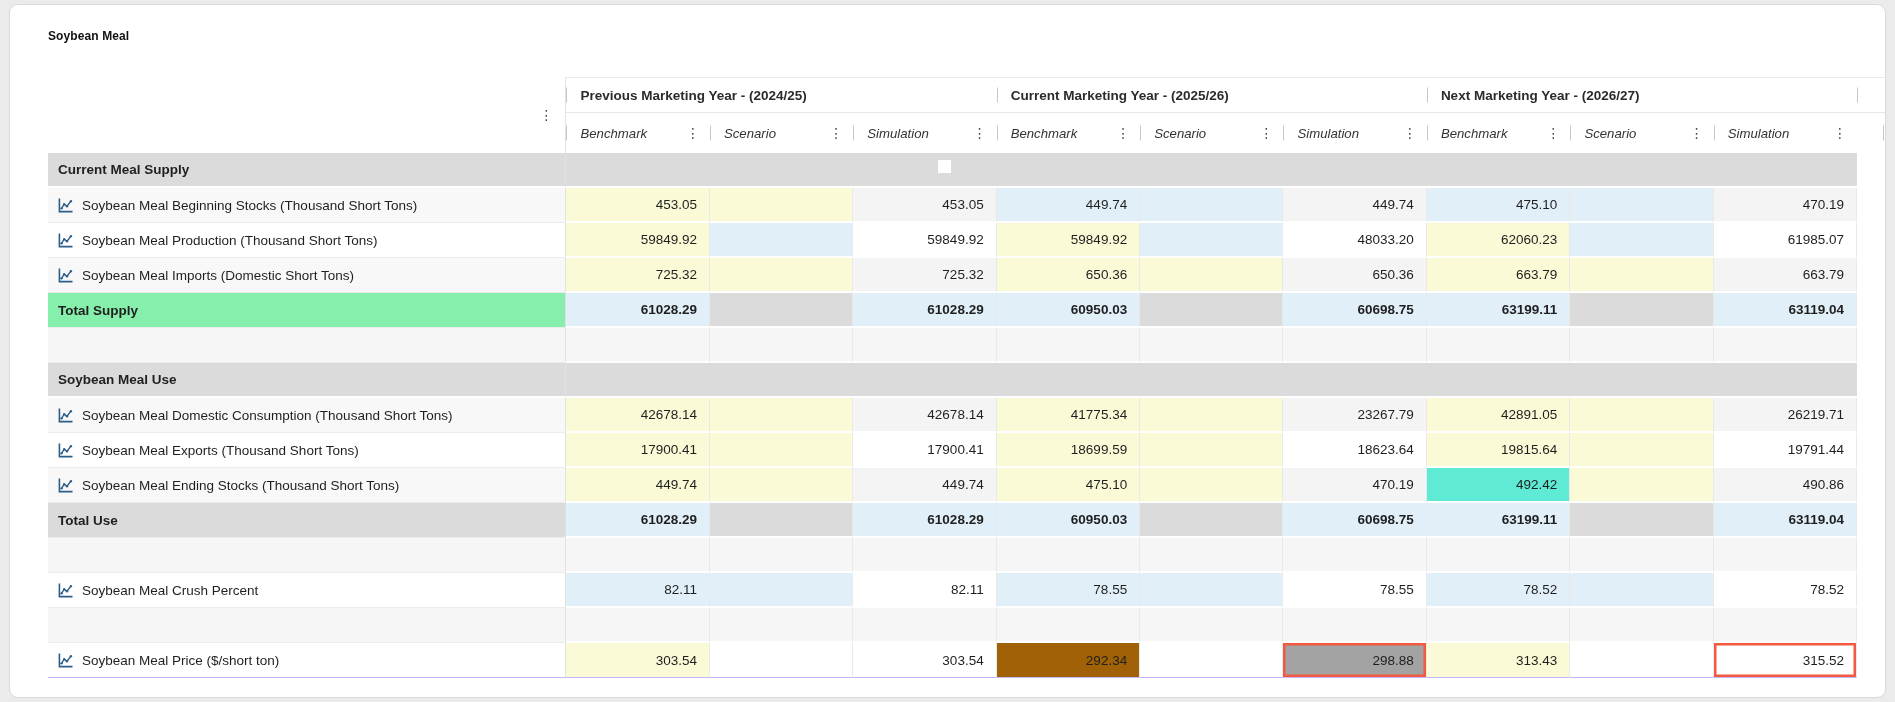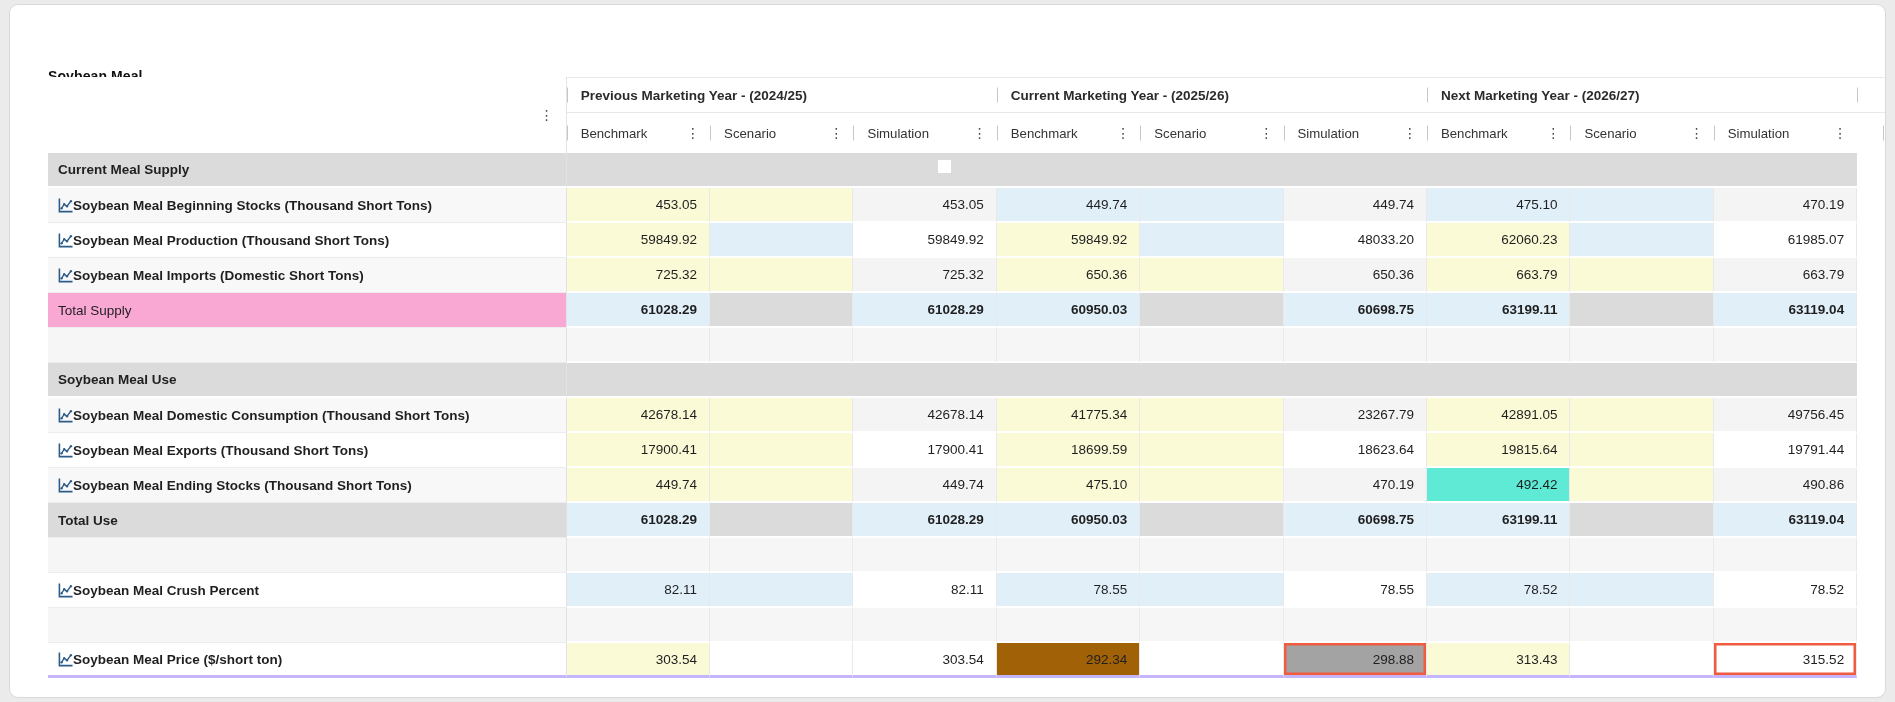"Soybean Meal" .page-title { font-size: 14px -> 12px; margin-top: 39px -> none }
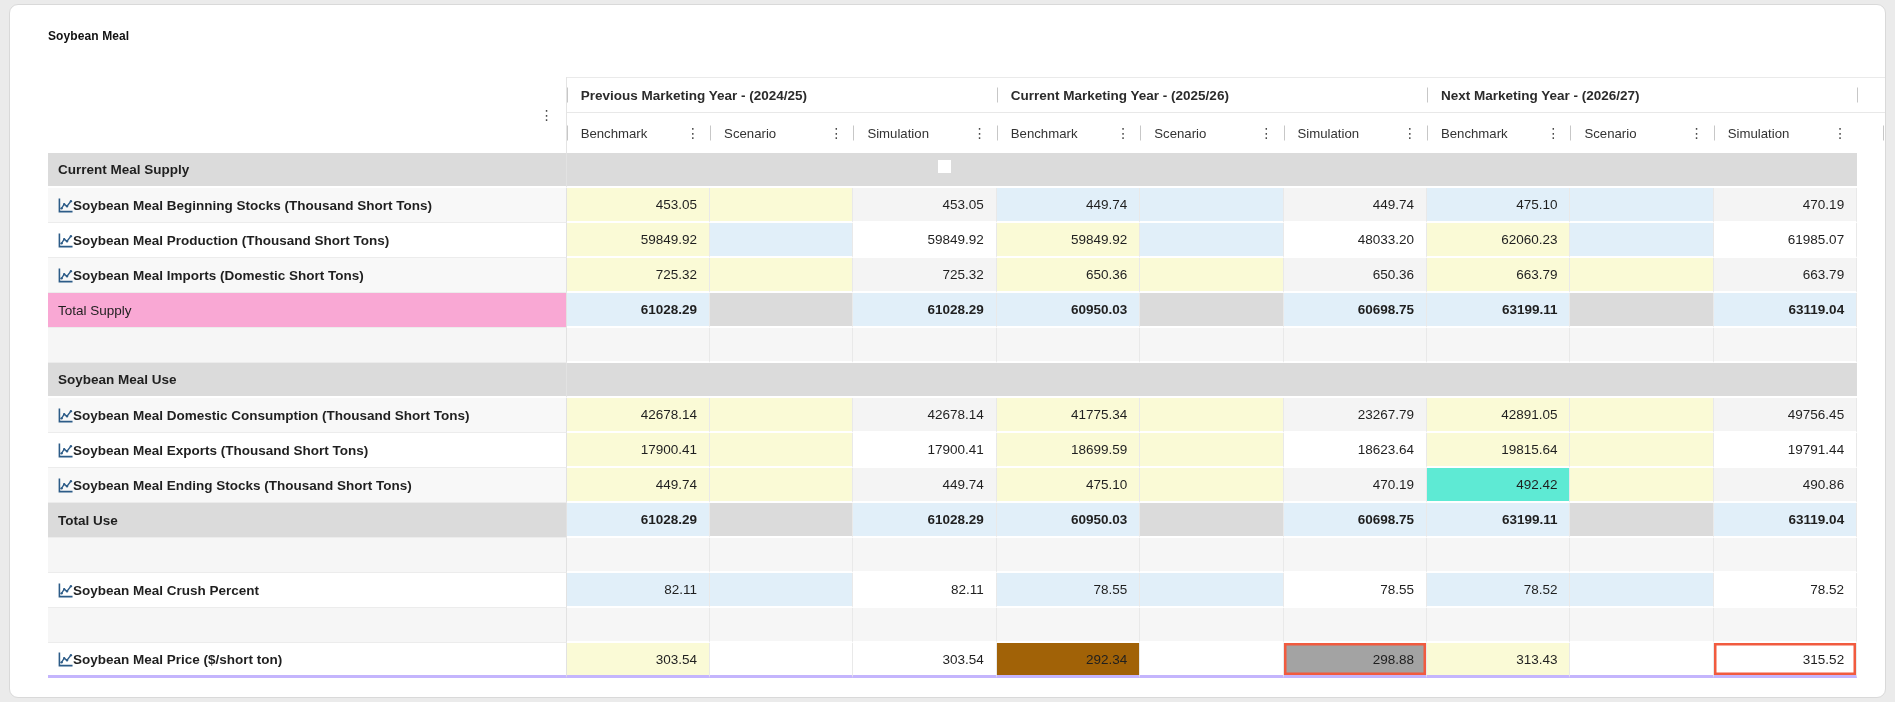"Benchmark" thead tr.sub-row { font-style: none -> italic }
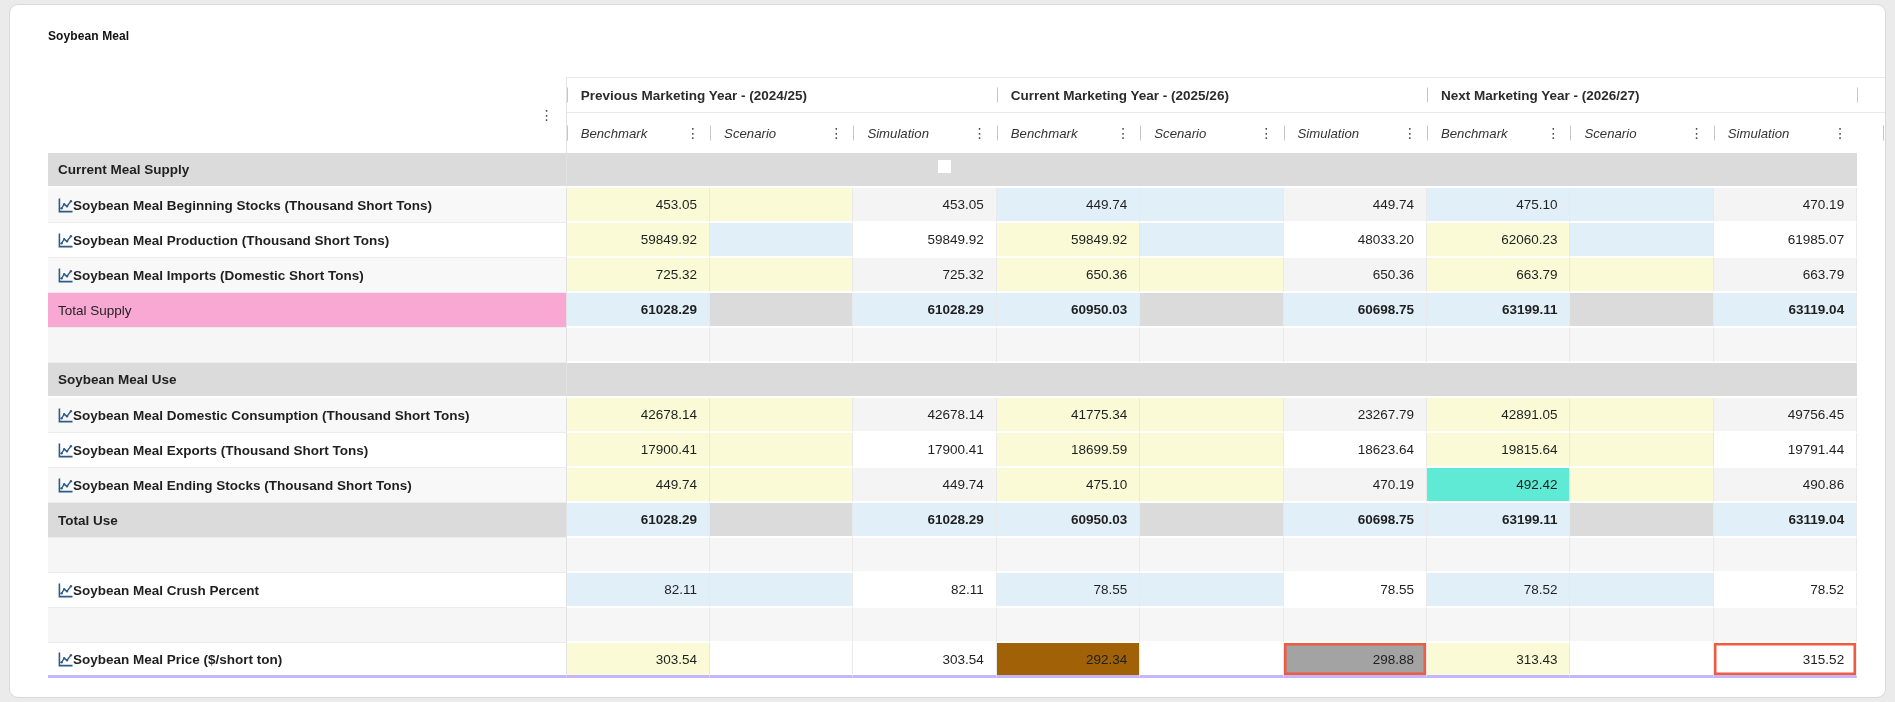"Soybean Meal Beginning Stocks (Thousand" .lab-in { font-weight: bold -> none; gap: 0 -> 9px }
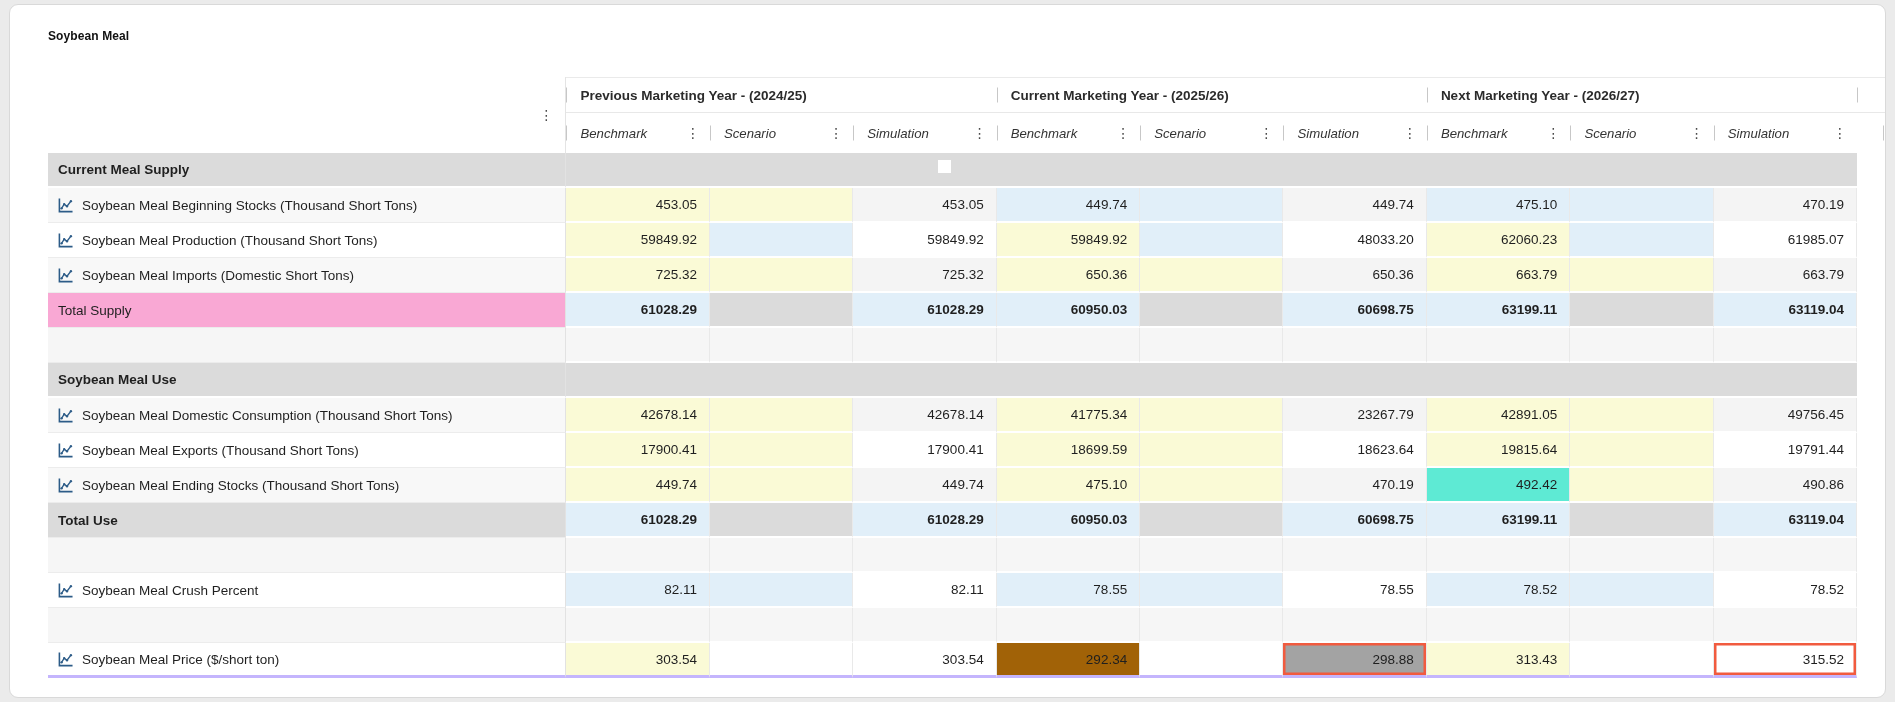"Total Supply" td.lab { background: #f9a8d4 -> #86efac; font-weight: 400 -> 700 }
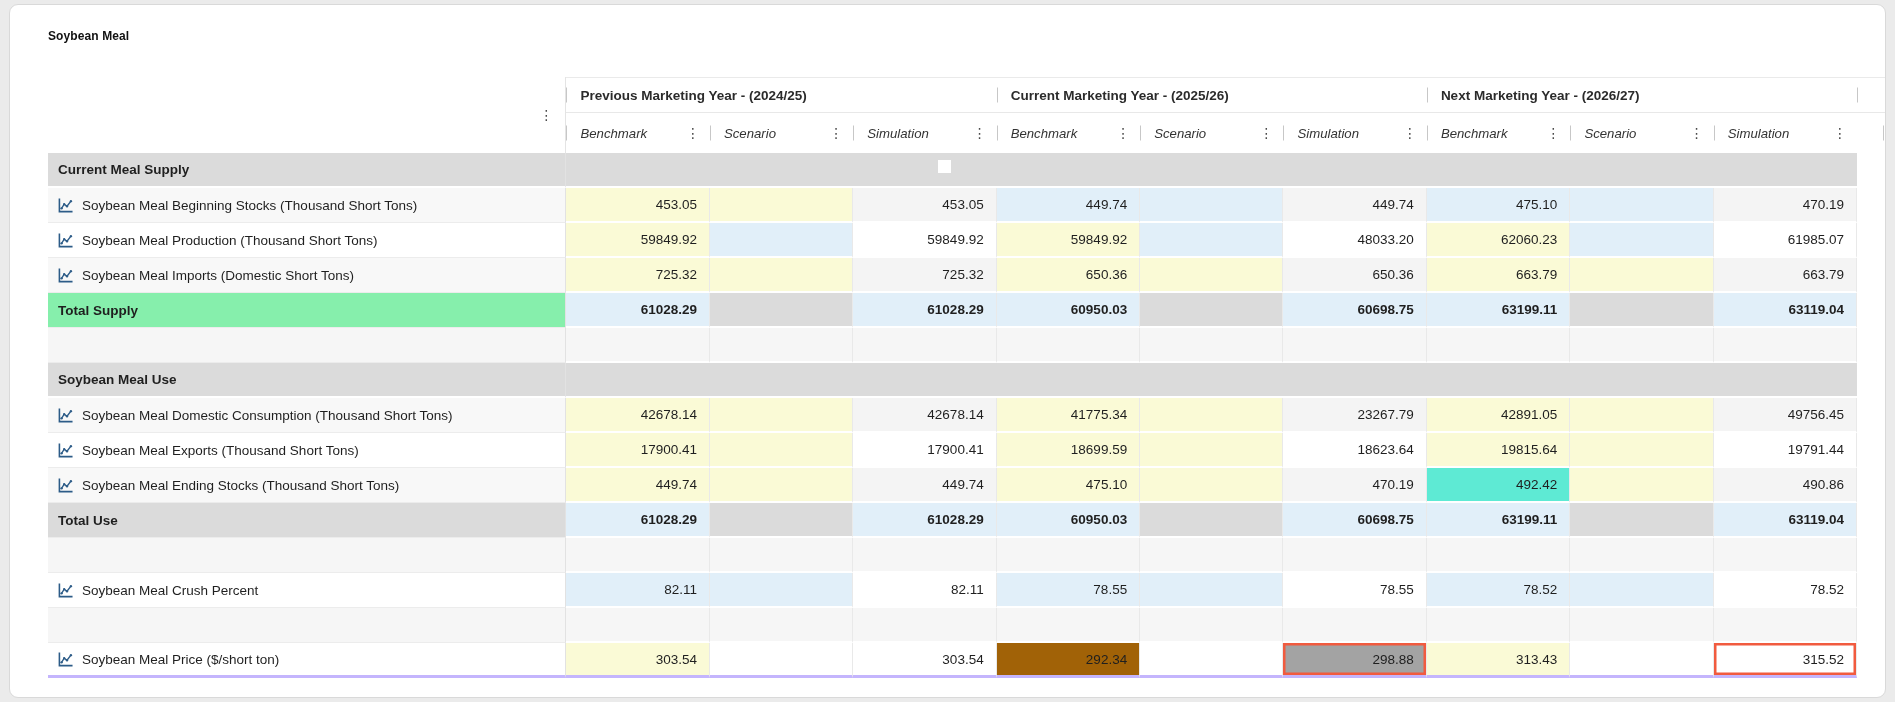"49756.45" td.val { text: 49756.45 -> 26219.71 }
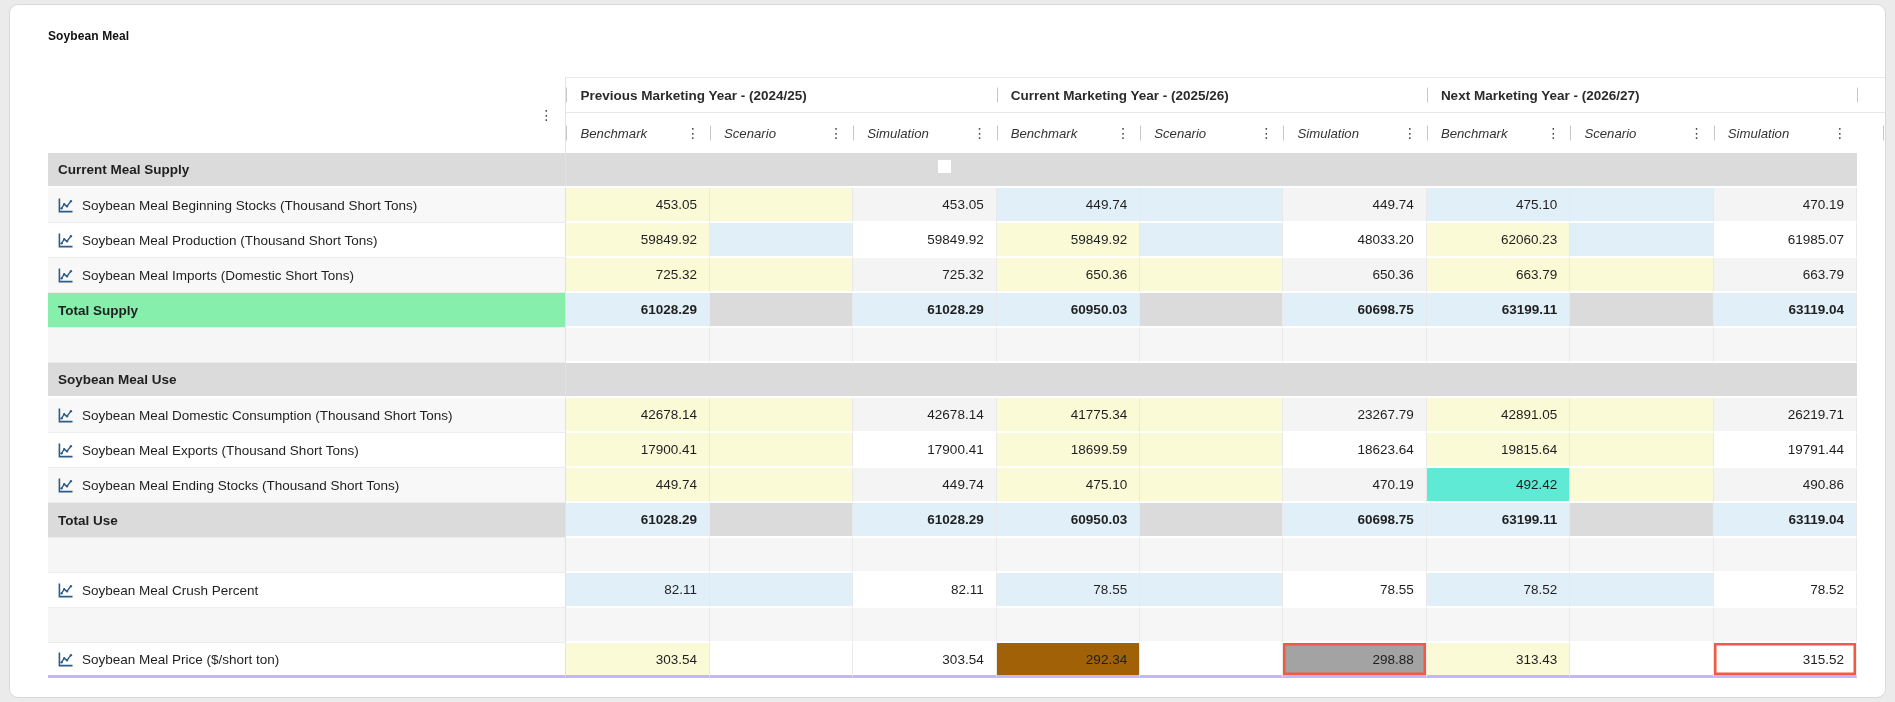"Soybean Meal Price ($/short ton)" tbody tr:last-child td.lab, tbody tr:last-child td.val { border-bottom: 3px solid #c4b5fd -> 1px solid #c4b5fd }
